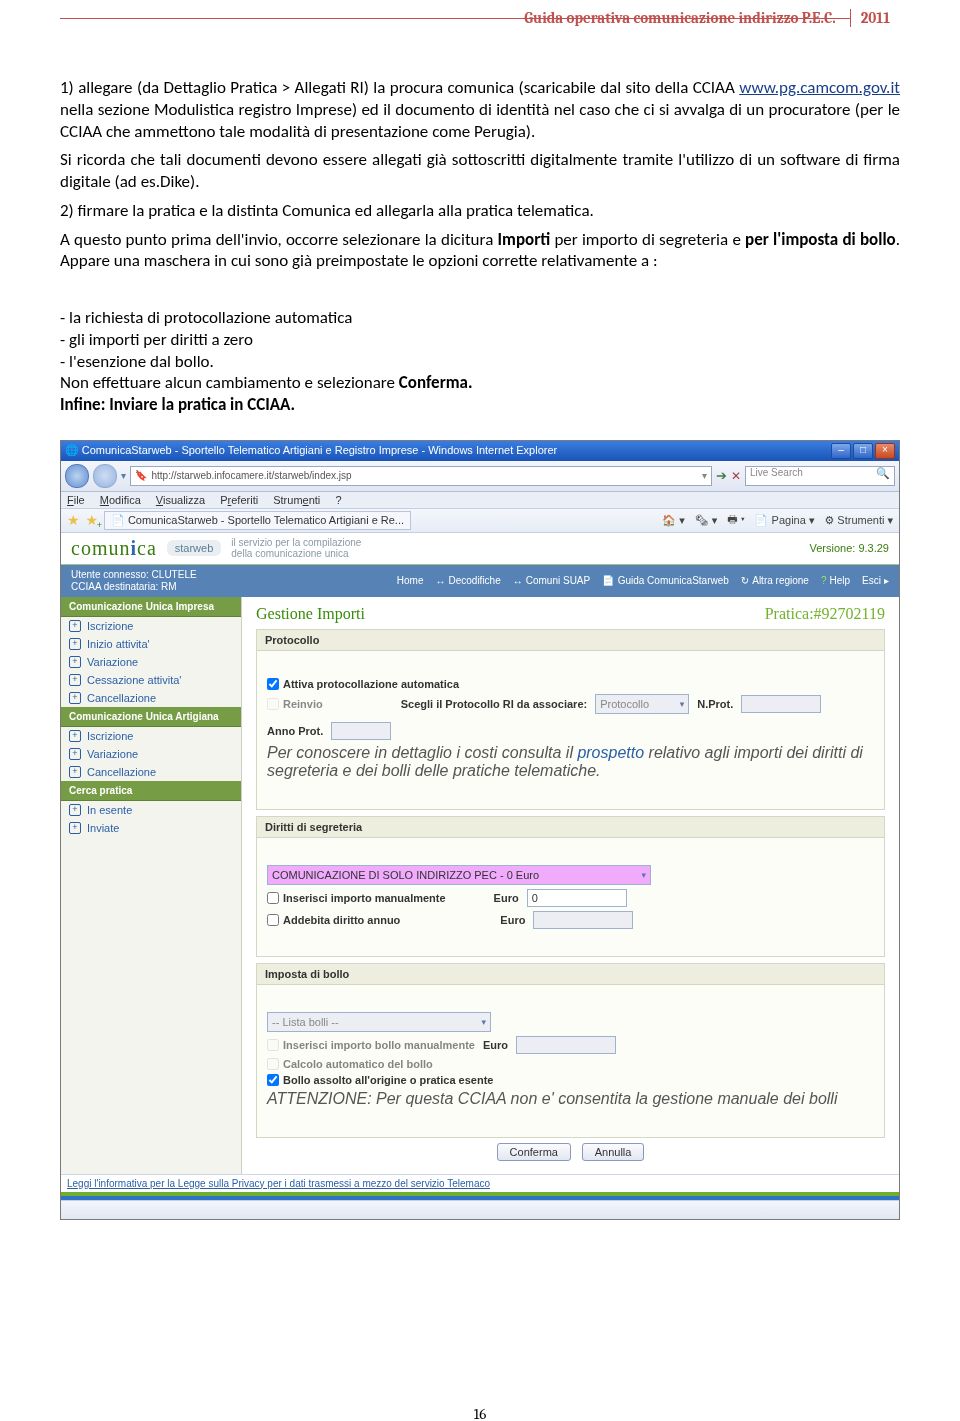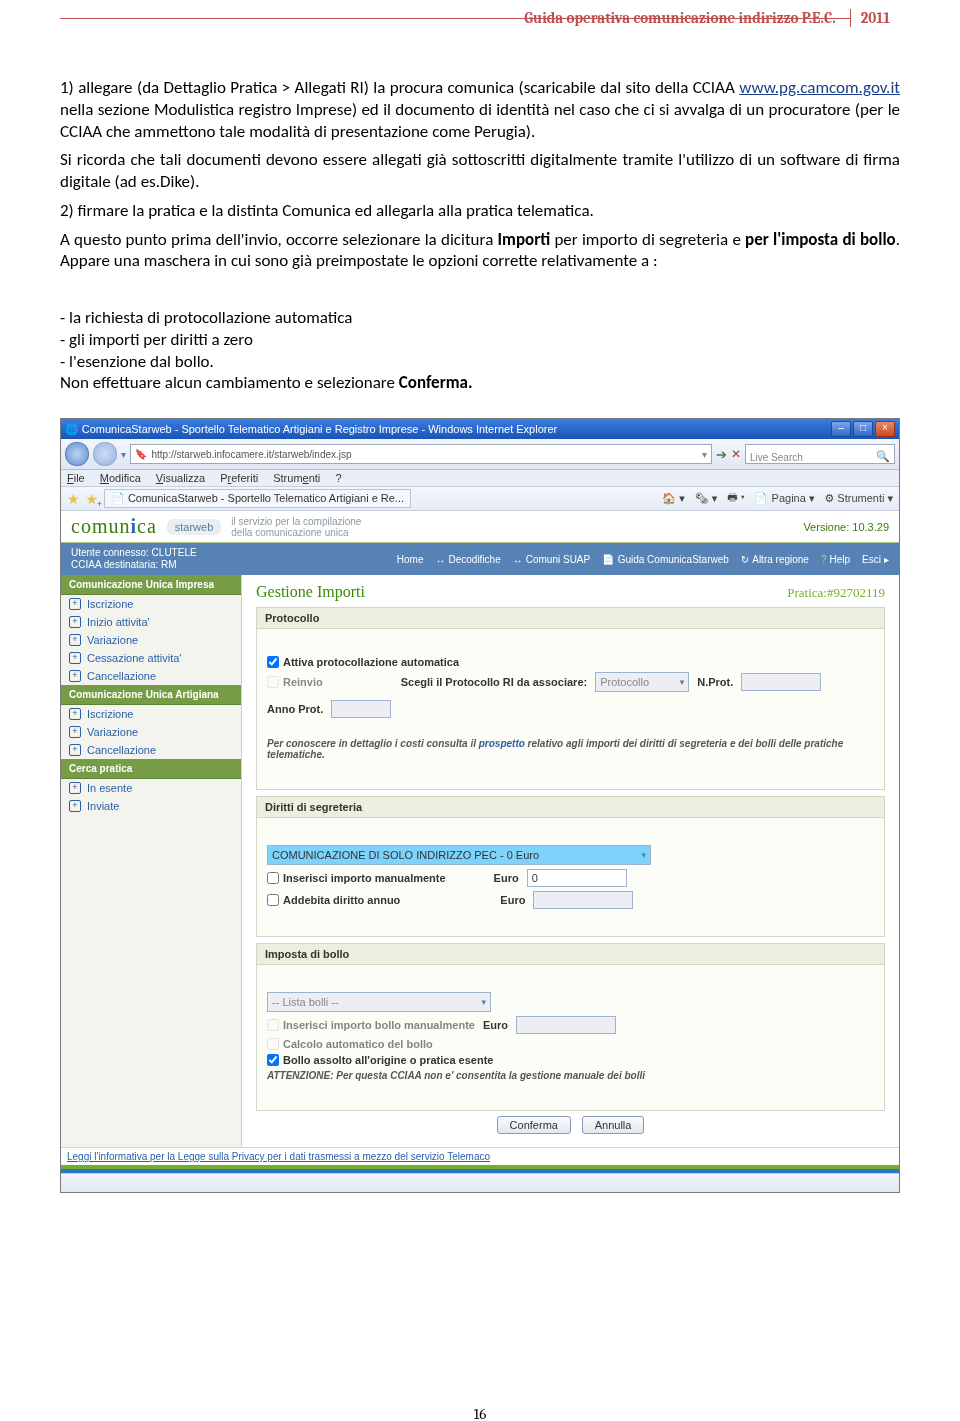"Infine: Inviare la pratica in" div { html: none -> <div><b>Infine: Inviare la pratica in CCIAA.</b></div> }
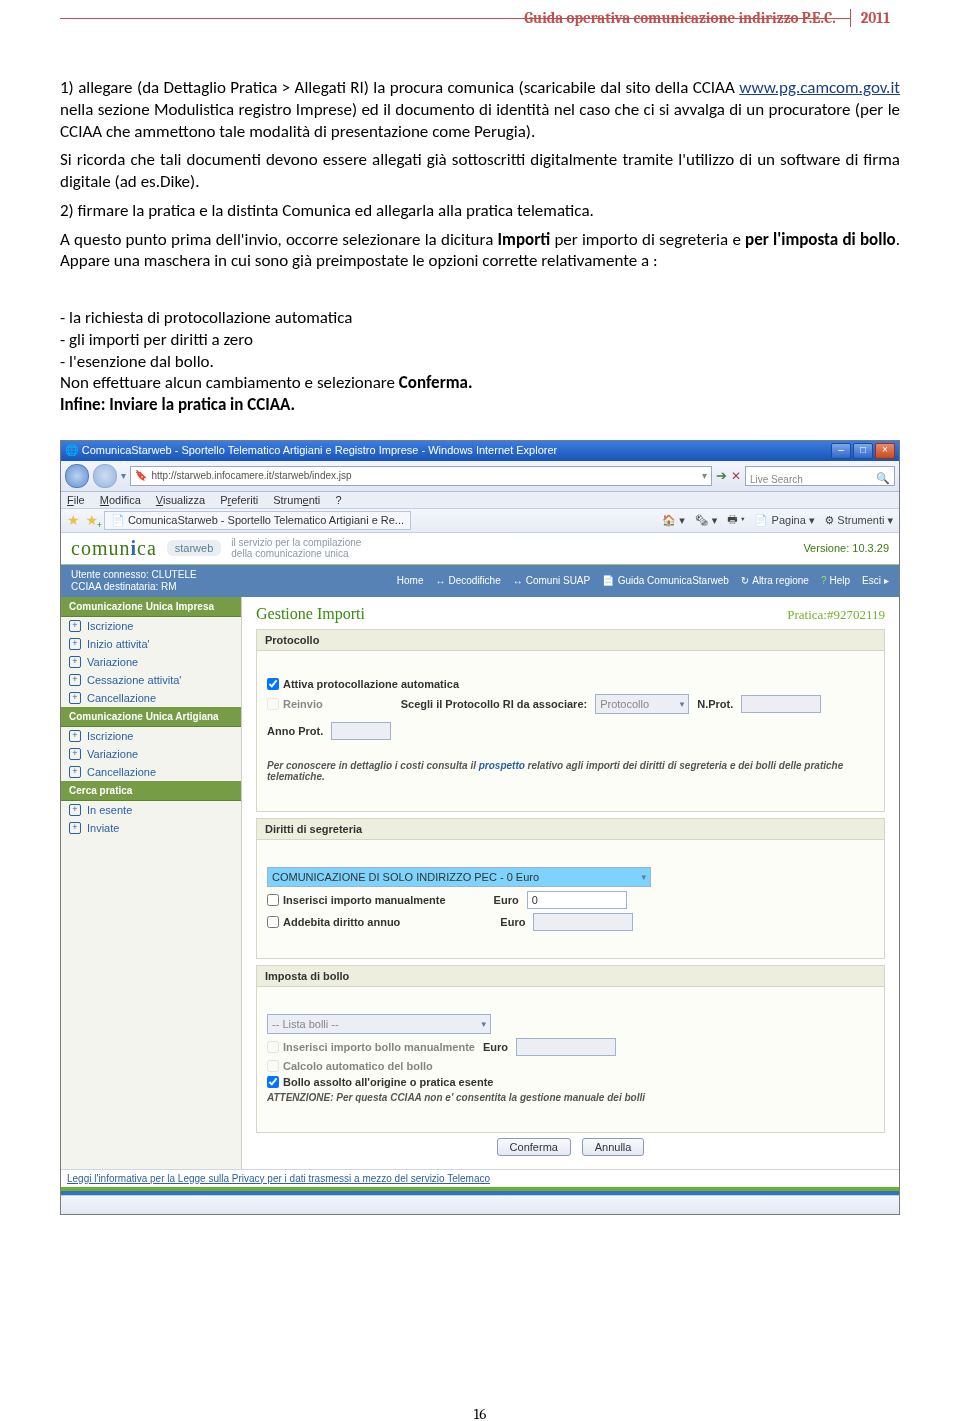"Live Search" .search-box { align-items: flex-end -> flex-start }
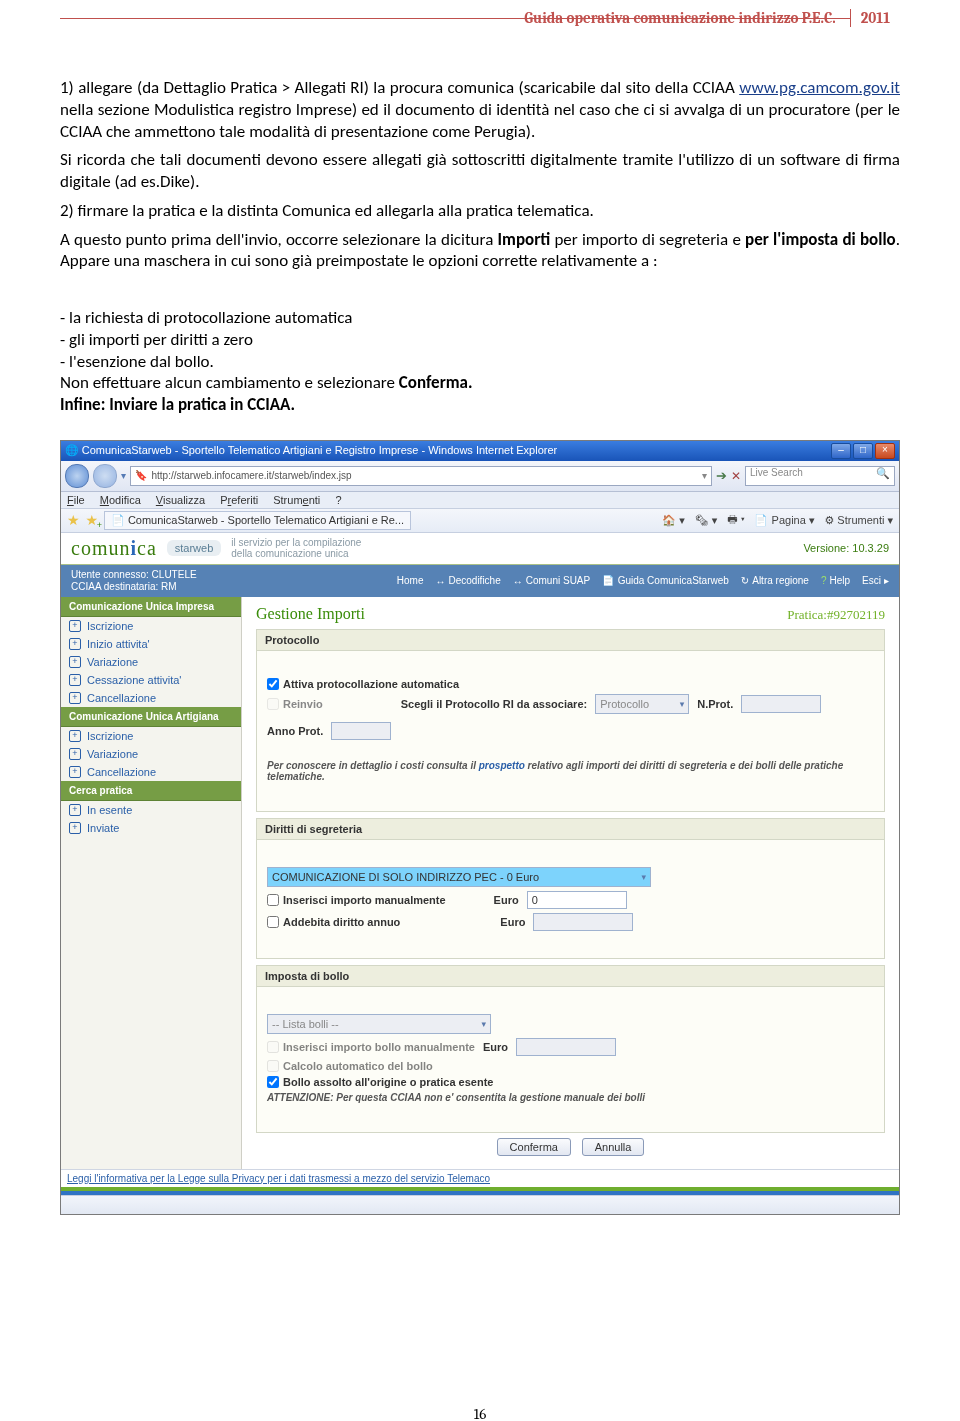"Versione: 10.3.29" span.version { text: 10.3.29 -> 9.3.29 }
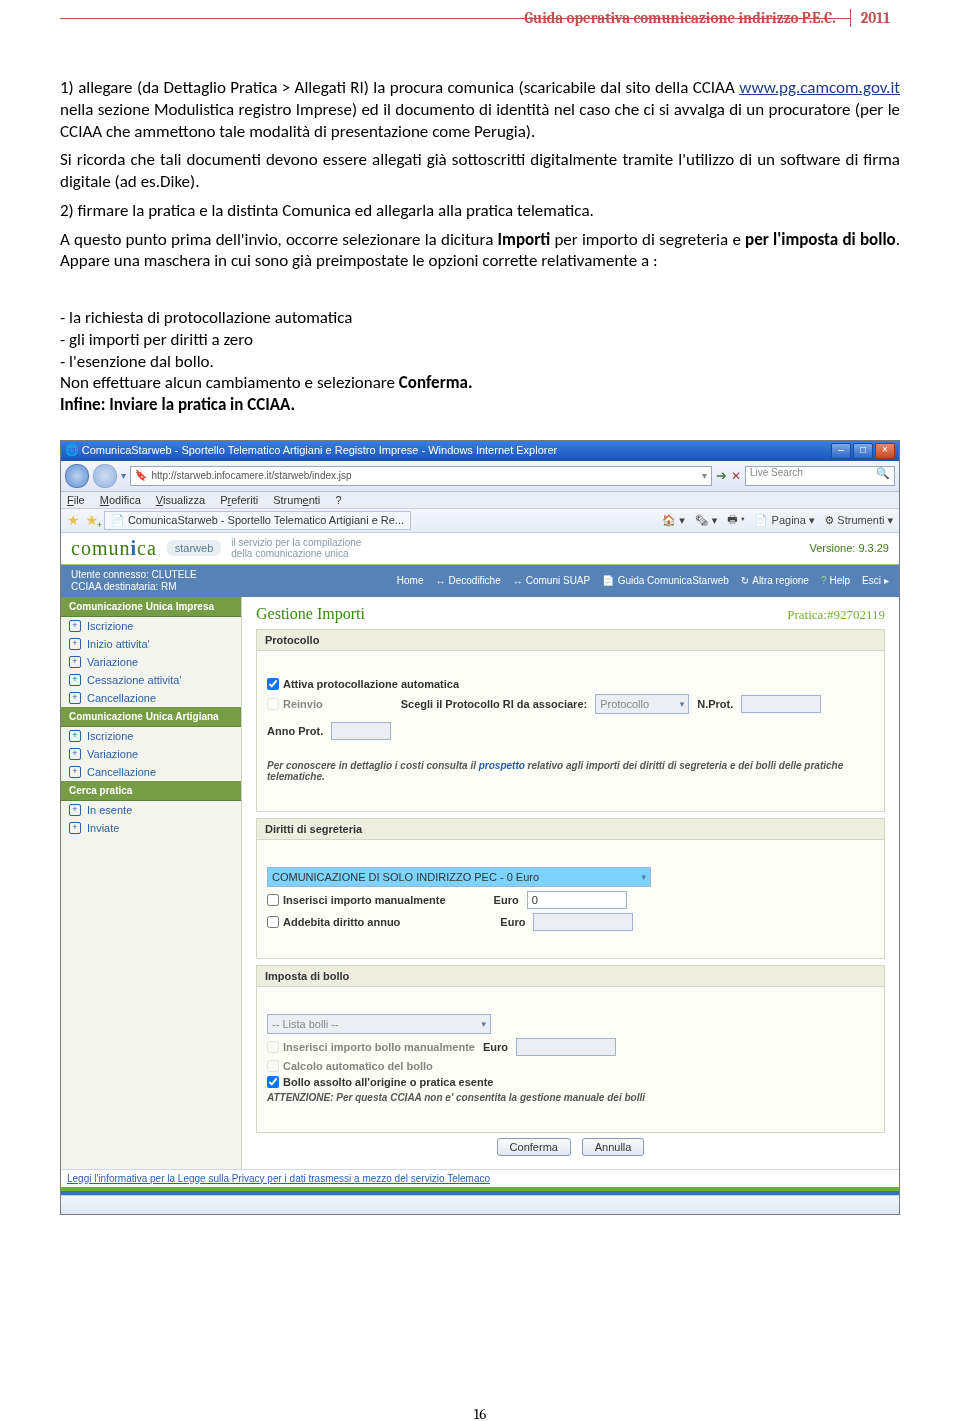"Pratica:#92702119" .pratica { font-size: 13px -> 16px }
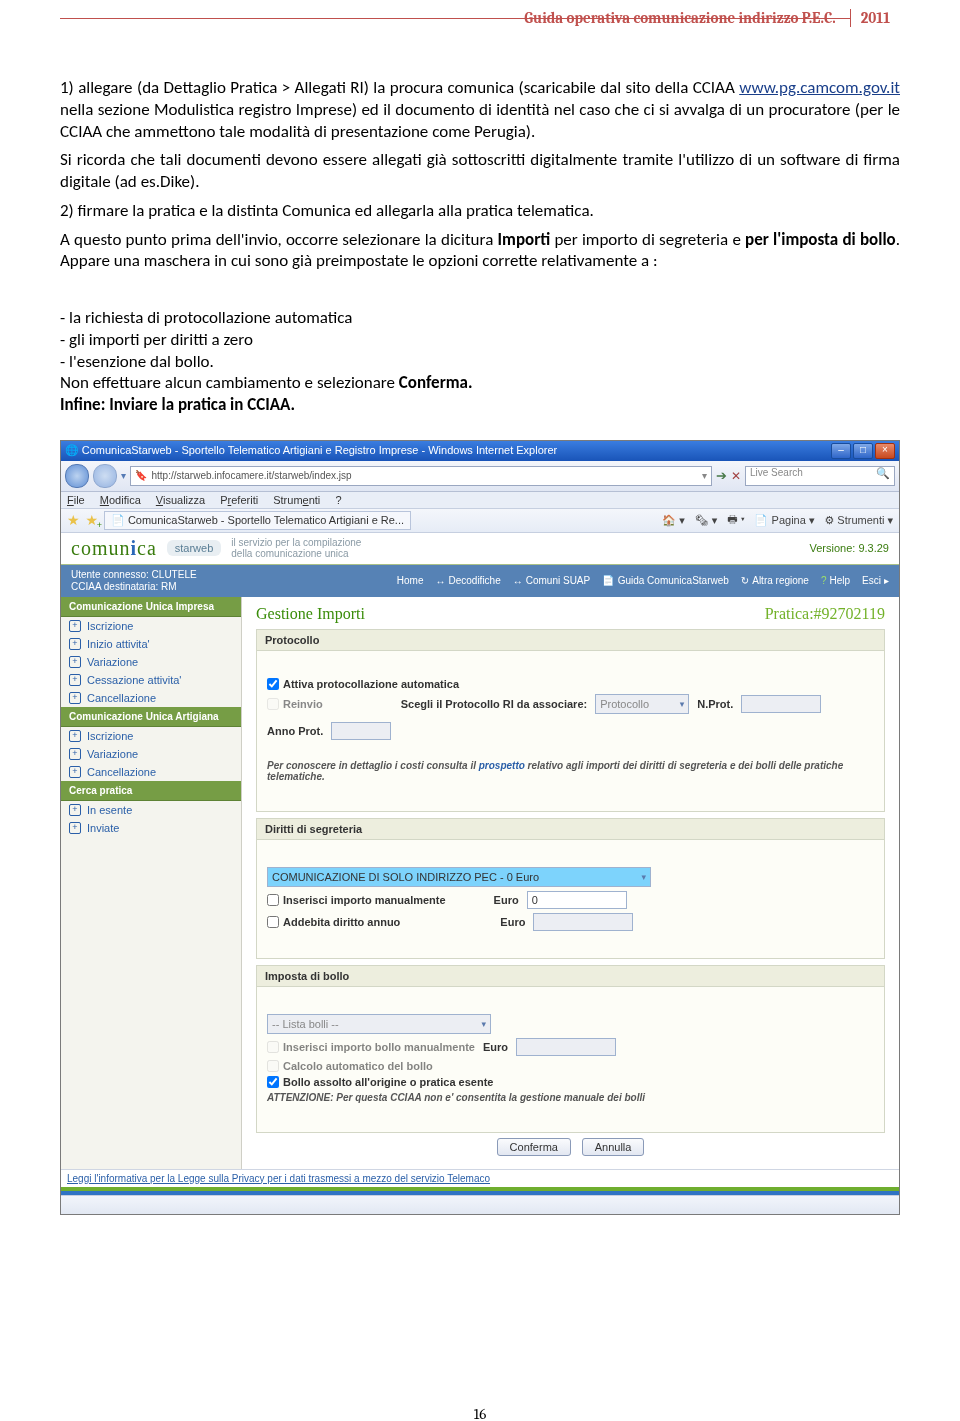"Per conoscere in dettaglio i" .note-it { font-size: 10px -> 16px; font-weight: bold -> none; margin: 20px 0 6px 0 -> 4px 0 6px 0 }
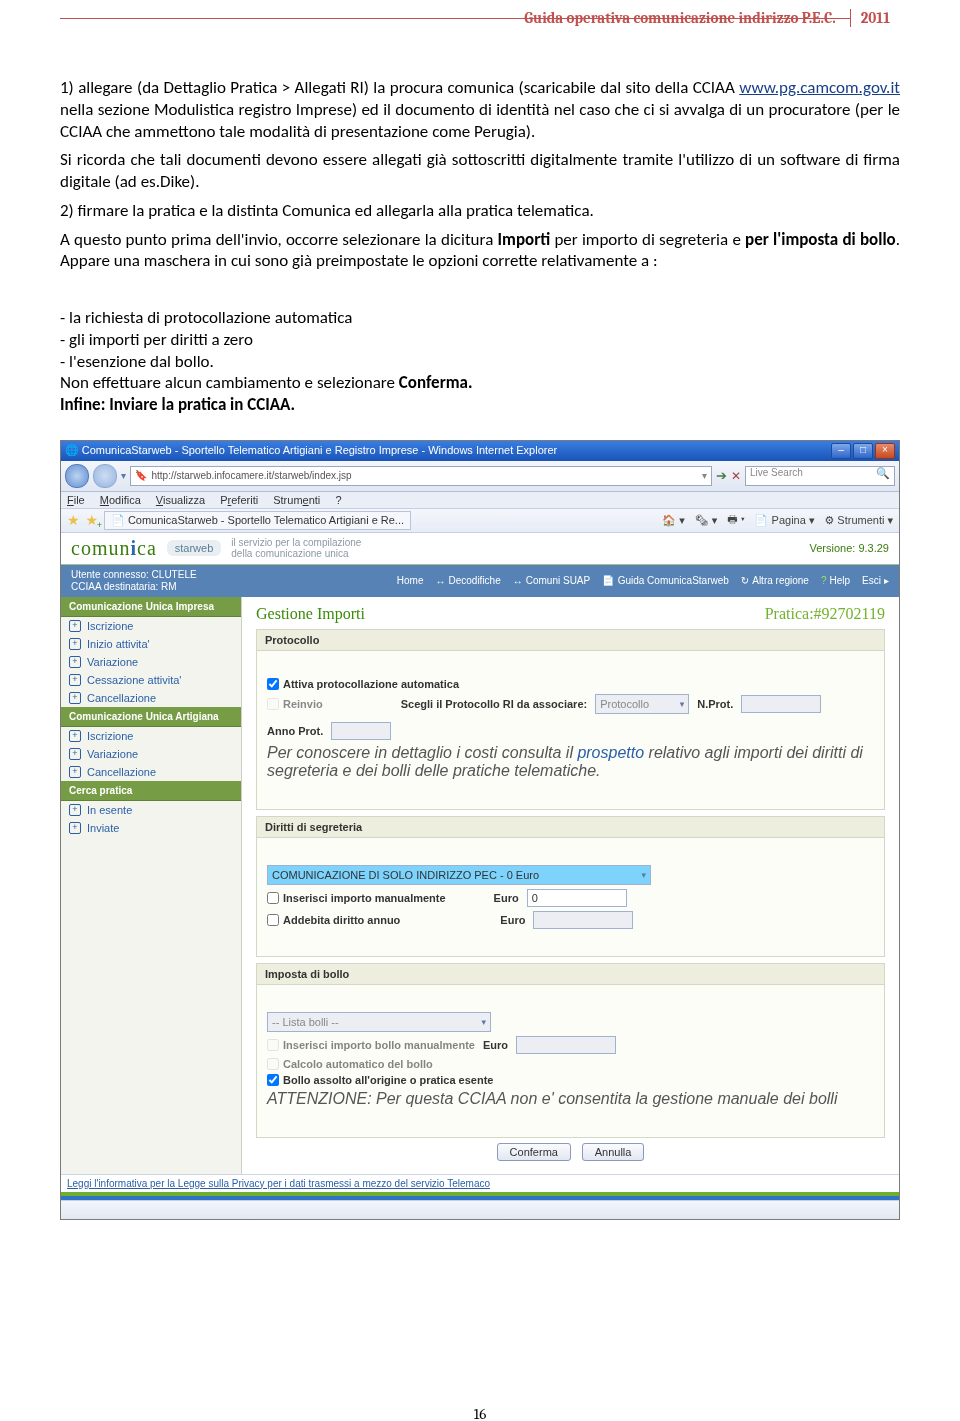"COMUNICAZIONE DI SOLO INDIRIZZO PEC" .sel { background: #7dd3fc -> #f0abfc }
